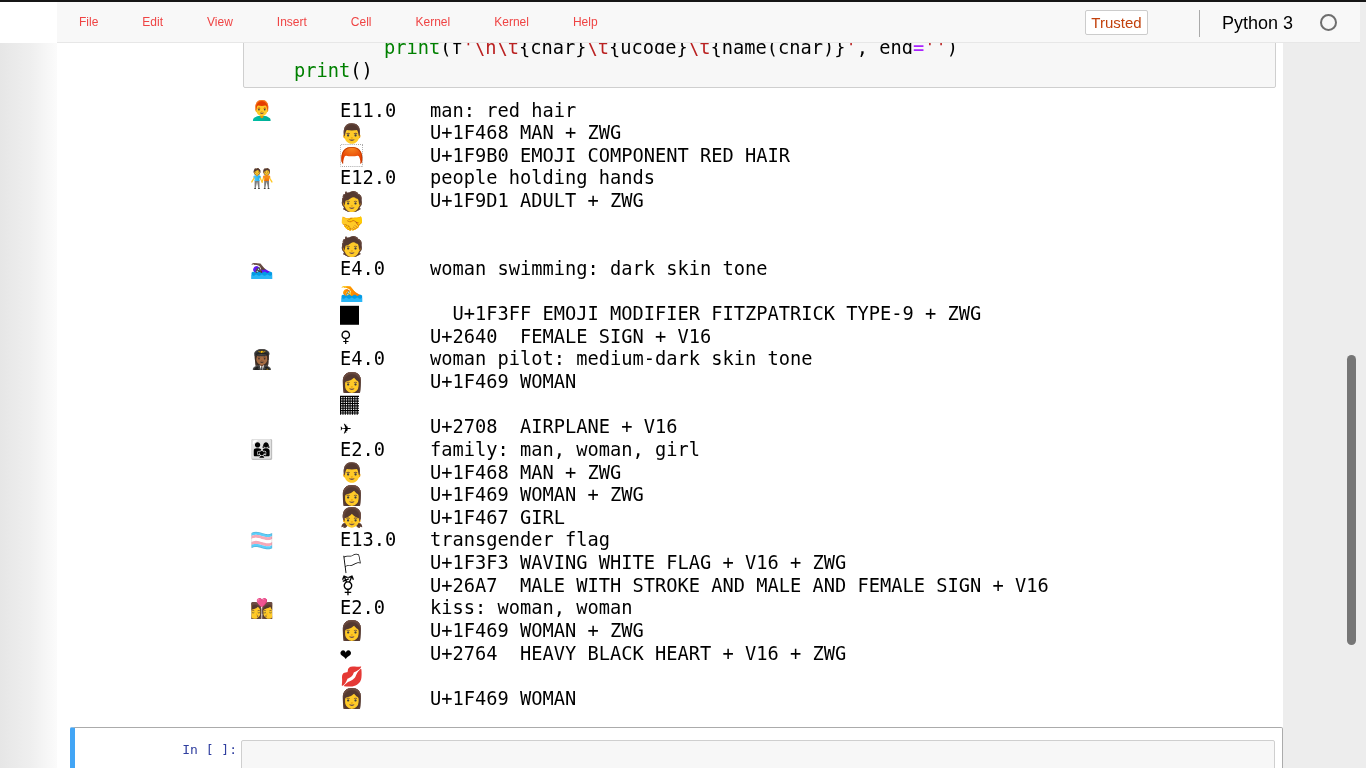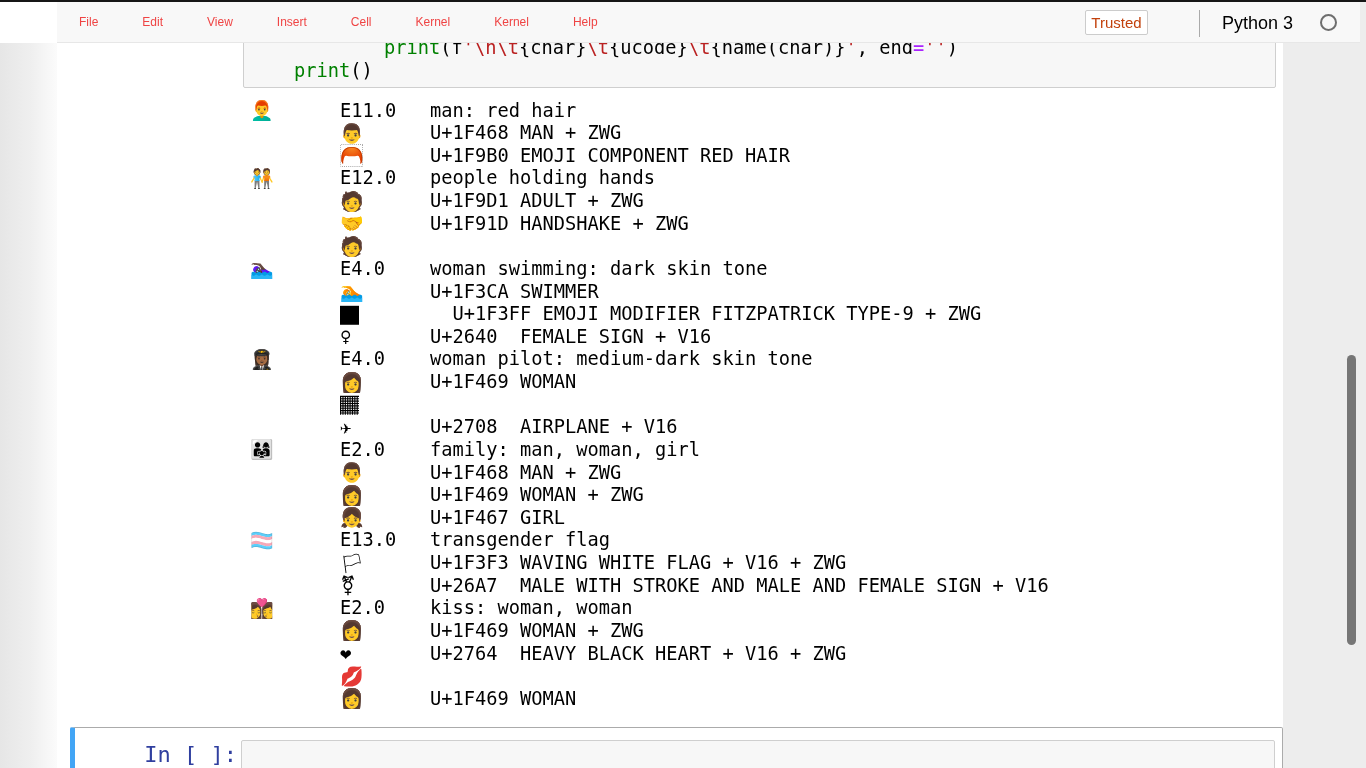"U+1F91D HANDSHAKE + ZWG" span.out-c3 { html: <span>U+1F91D HANDSHAKE + ZWG</span> -> none }
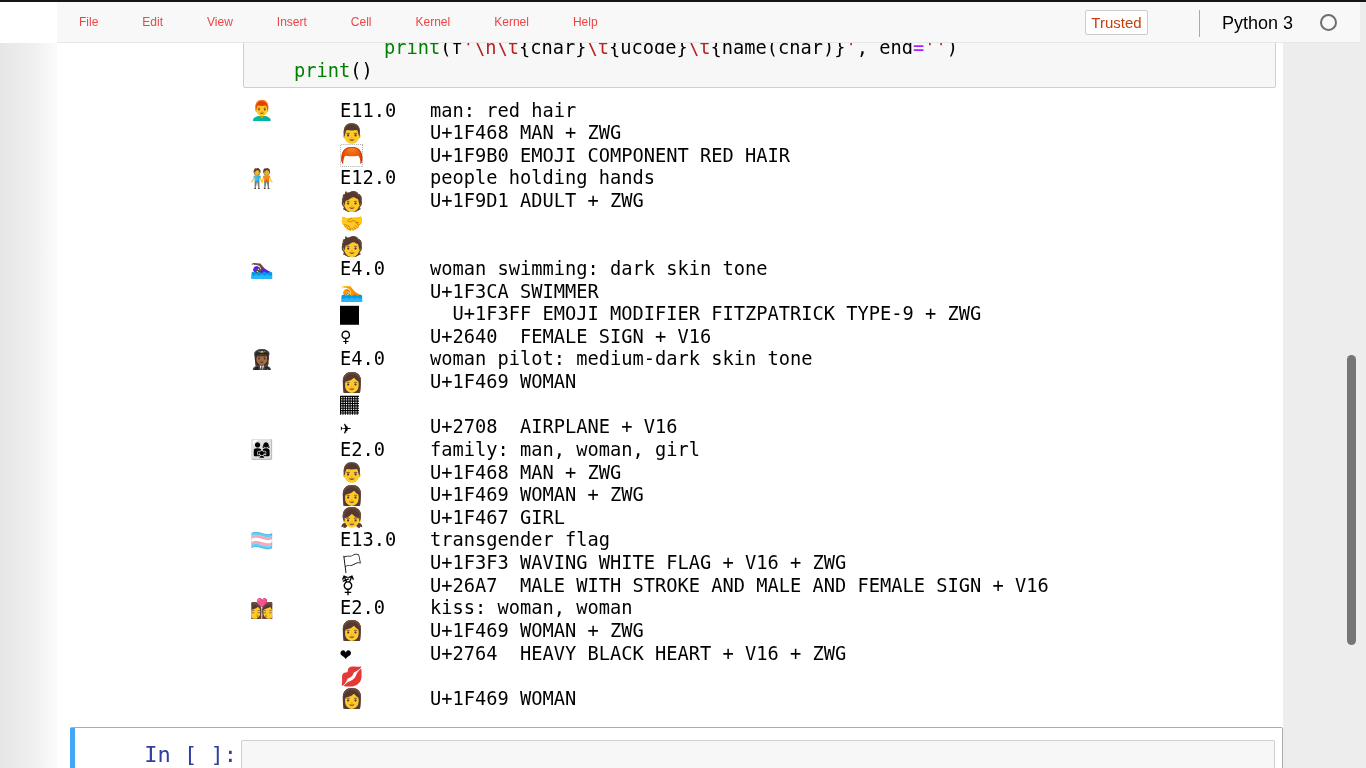"U+1F3CA SWIMMER" span.out-c3 { html: <span>U+1F3CA SWIMMER</span> -> none }
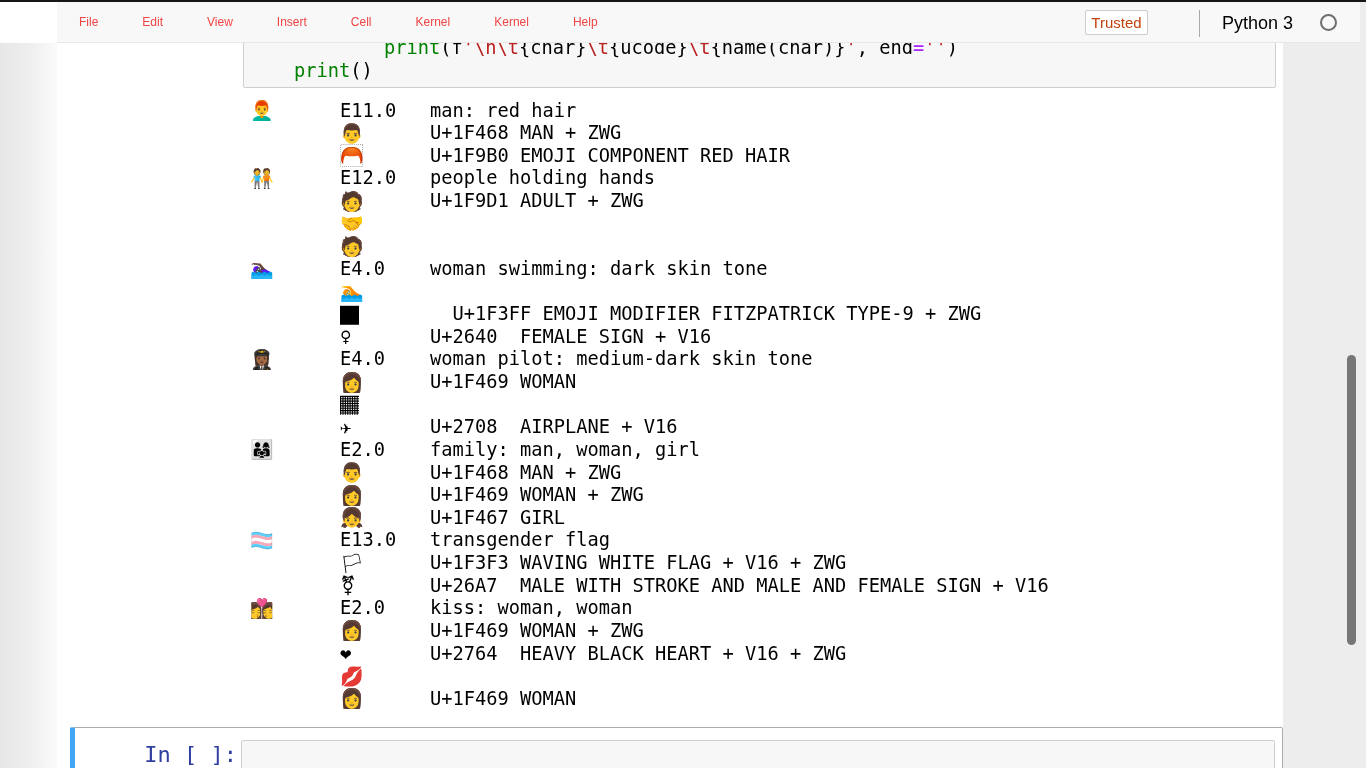"In [ ]:" .next-prompt { font-size: 22px -> 13px }
